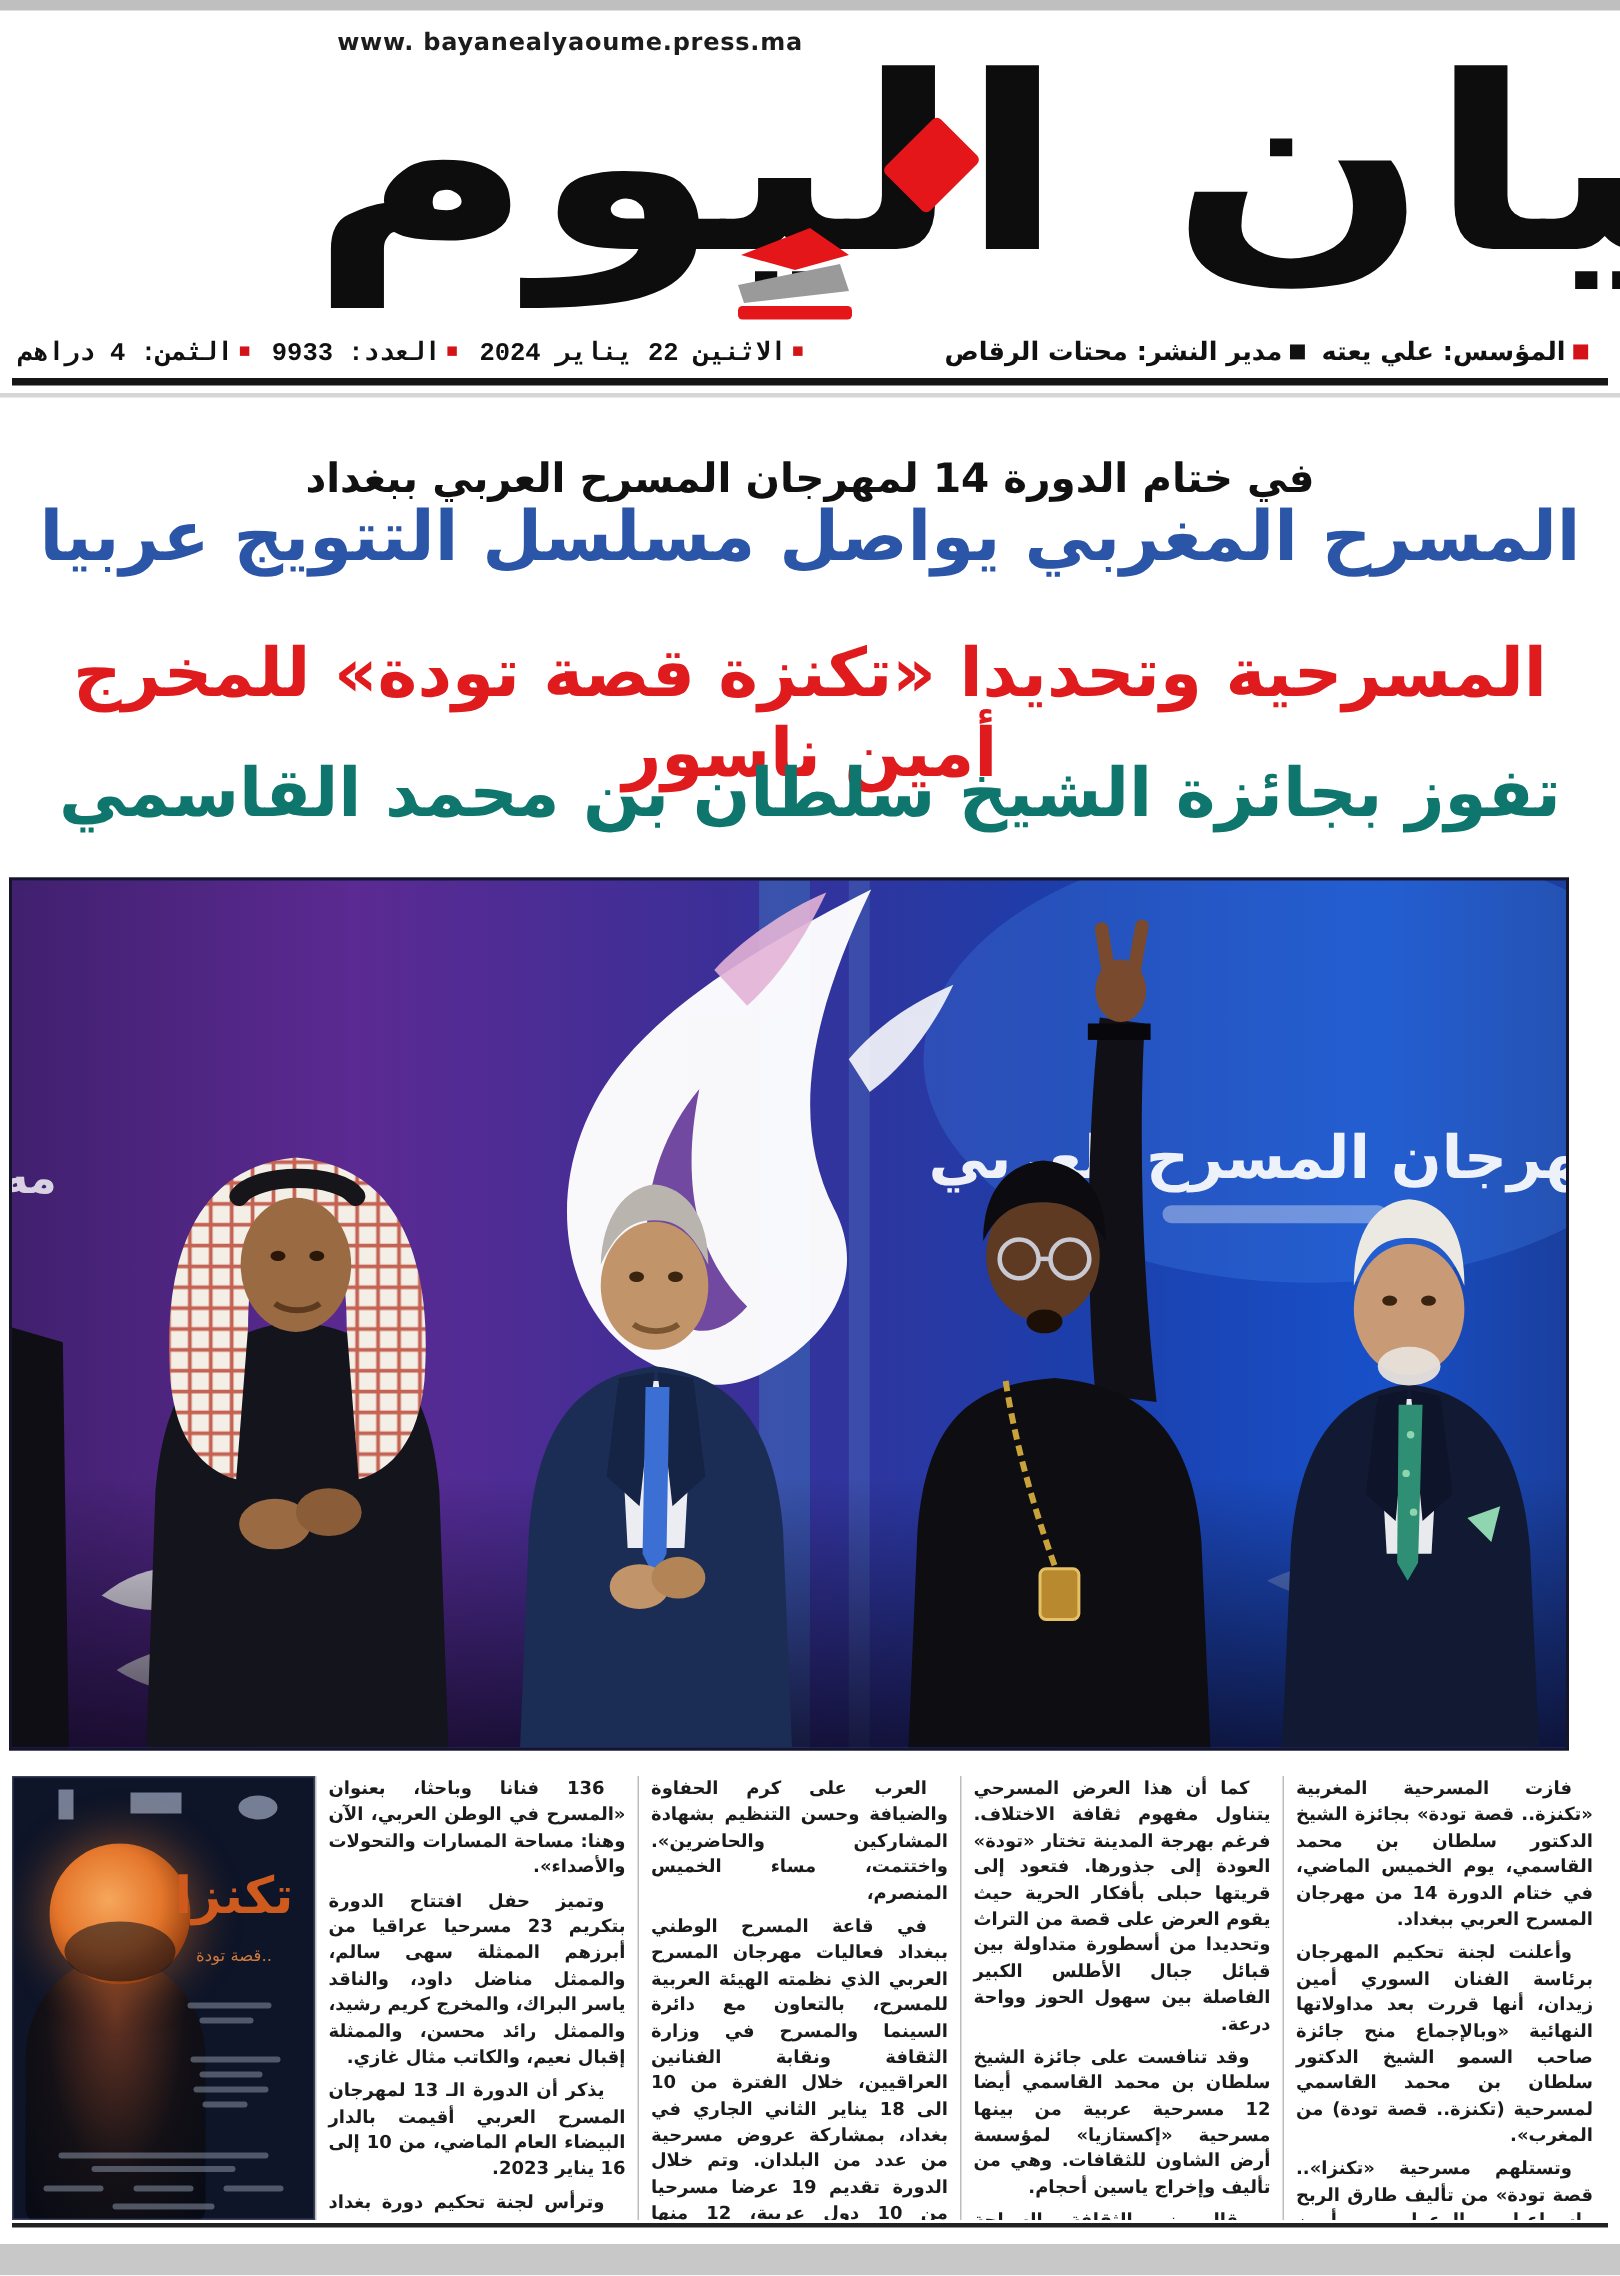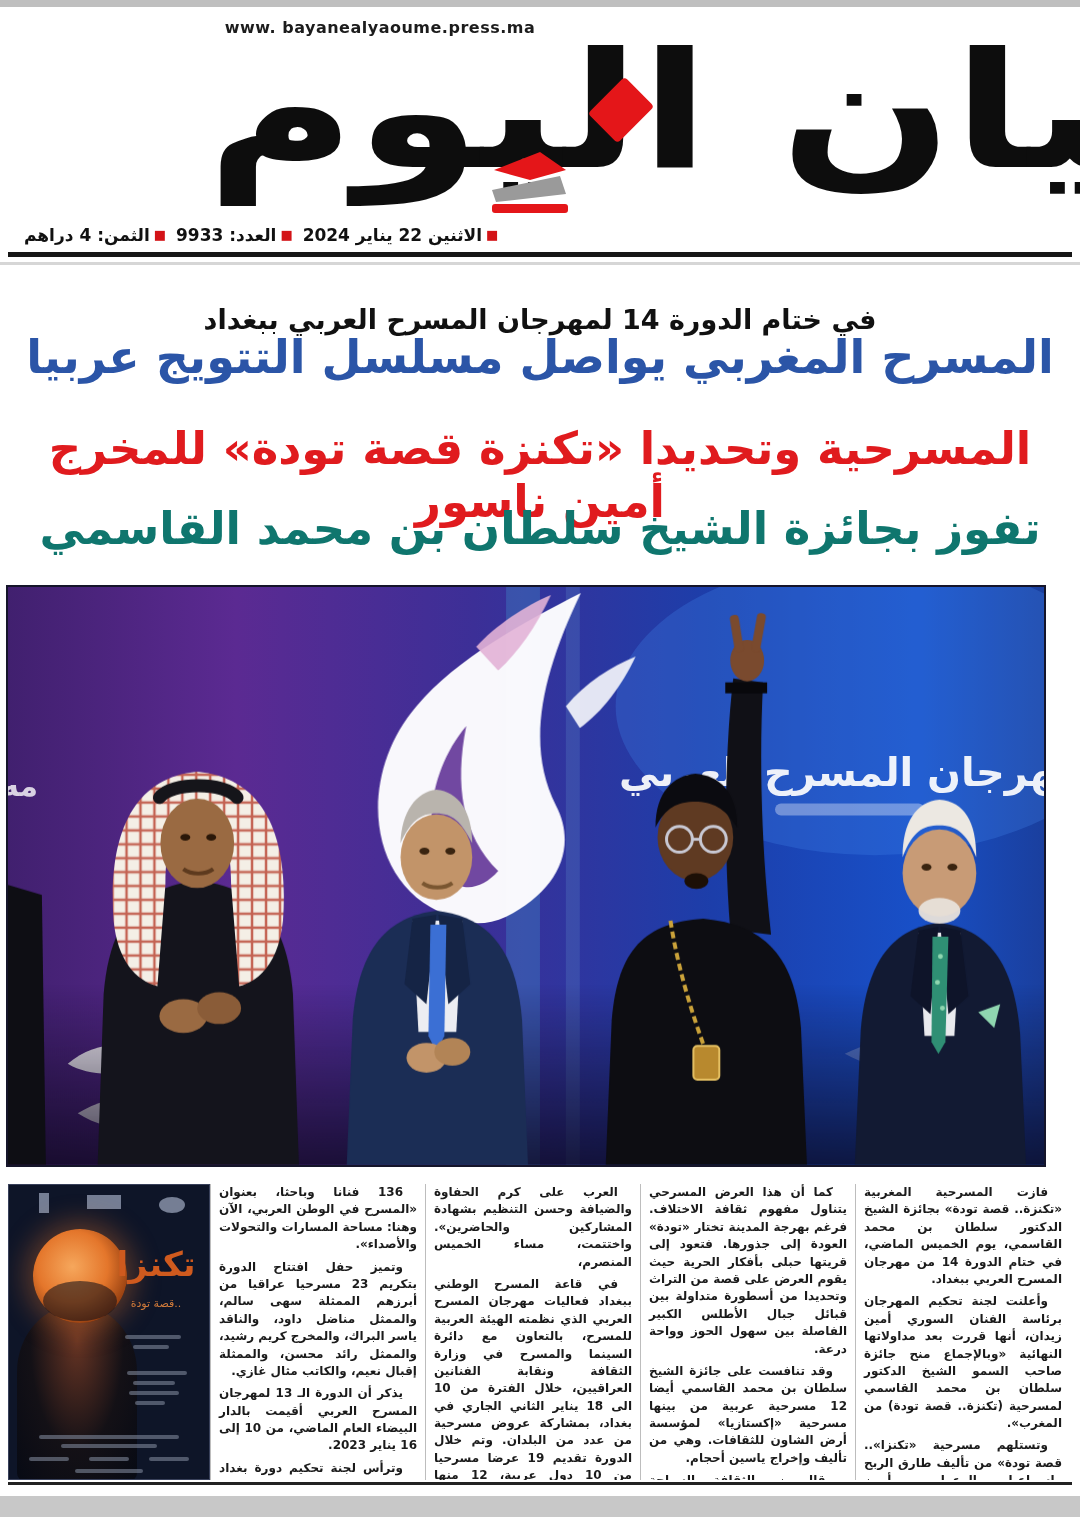"■الاثنين 22 يناير 2024 ■العدد:" .dateline.left { font-family: none -> Liberation Mono, monospace; left: 24px -> 12px }
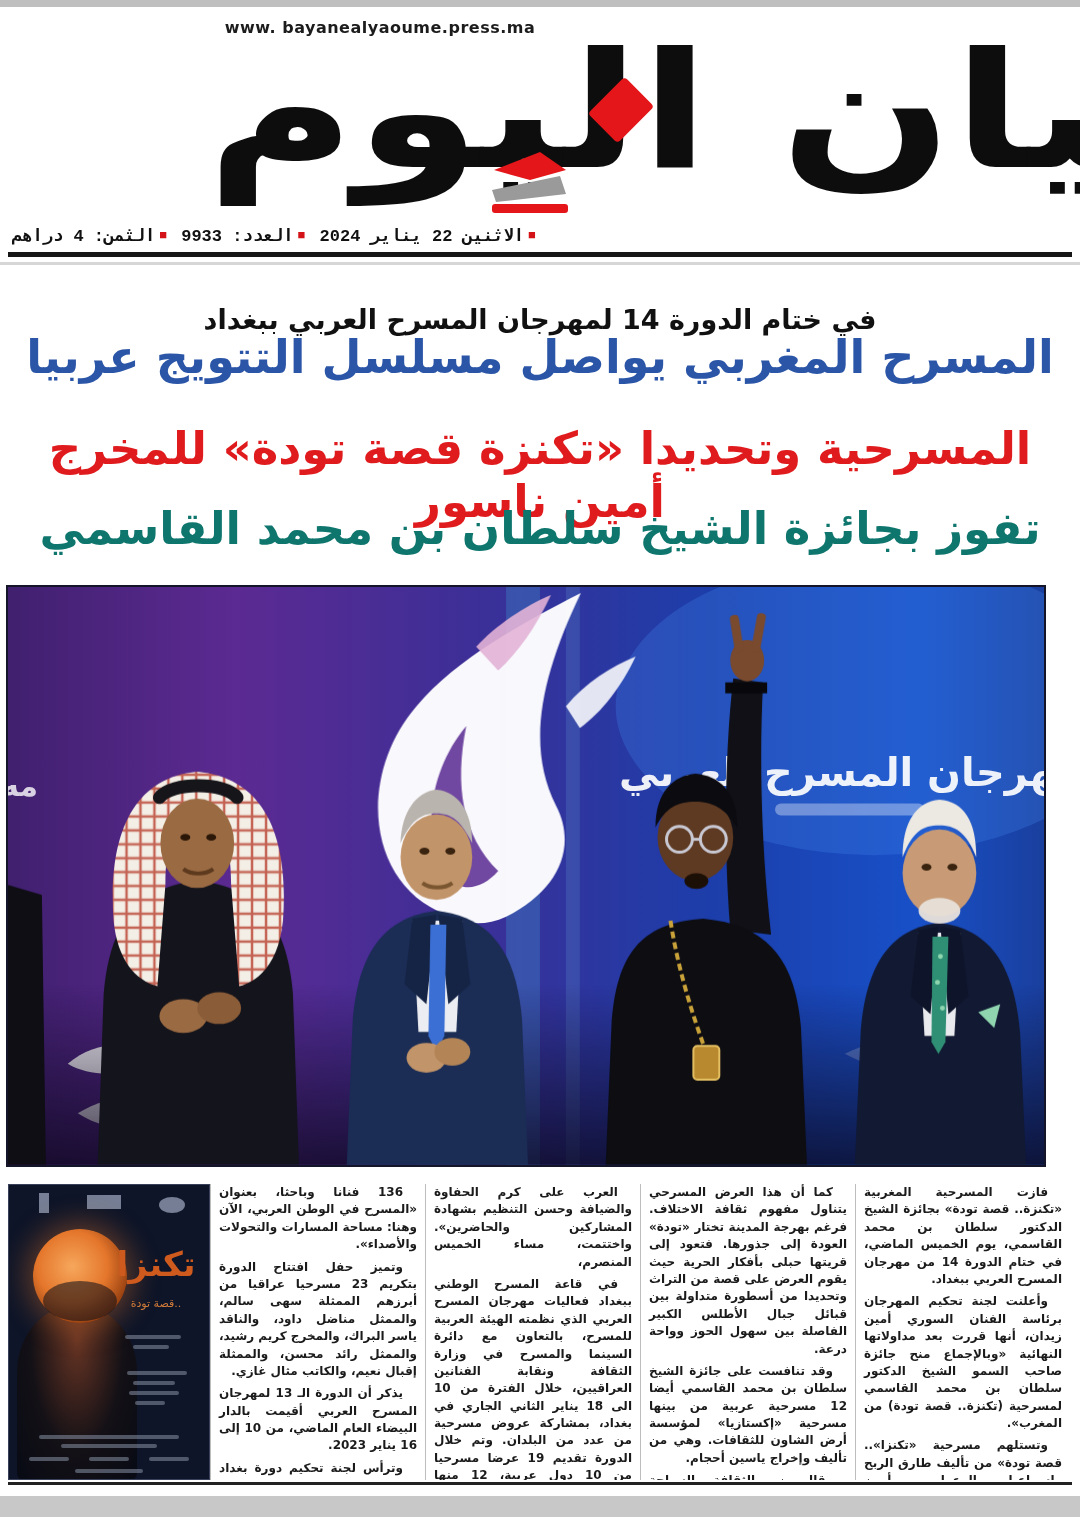"■المؤسس: علي يعته ■مدير النشر:" div.dateline { html: none -> <div> <span>■</span><span>المؤسس: علي يعته</span> <span>■</span><span>مدير النشر: محتات الرقاص</span> </div> }
